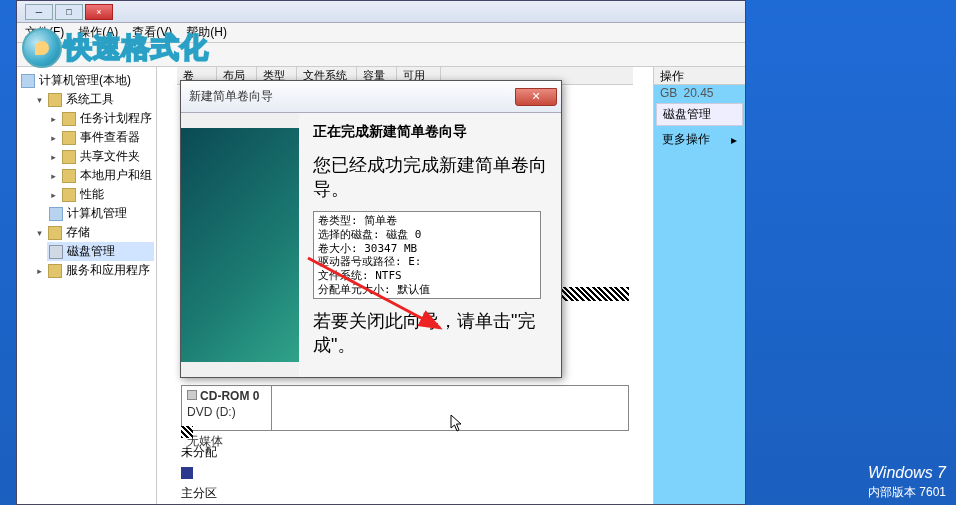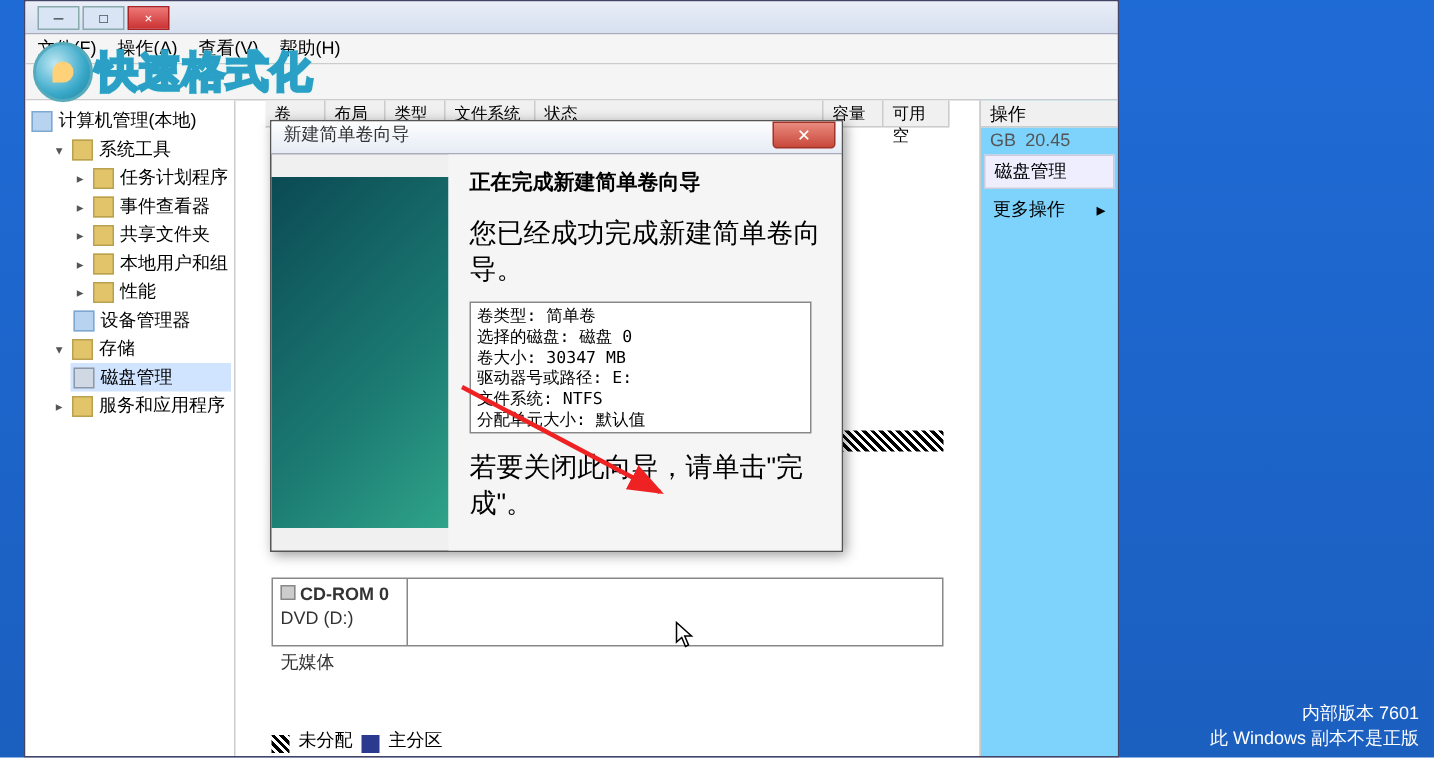"状态" span { html: <span>状态</span> -> none }
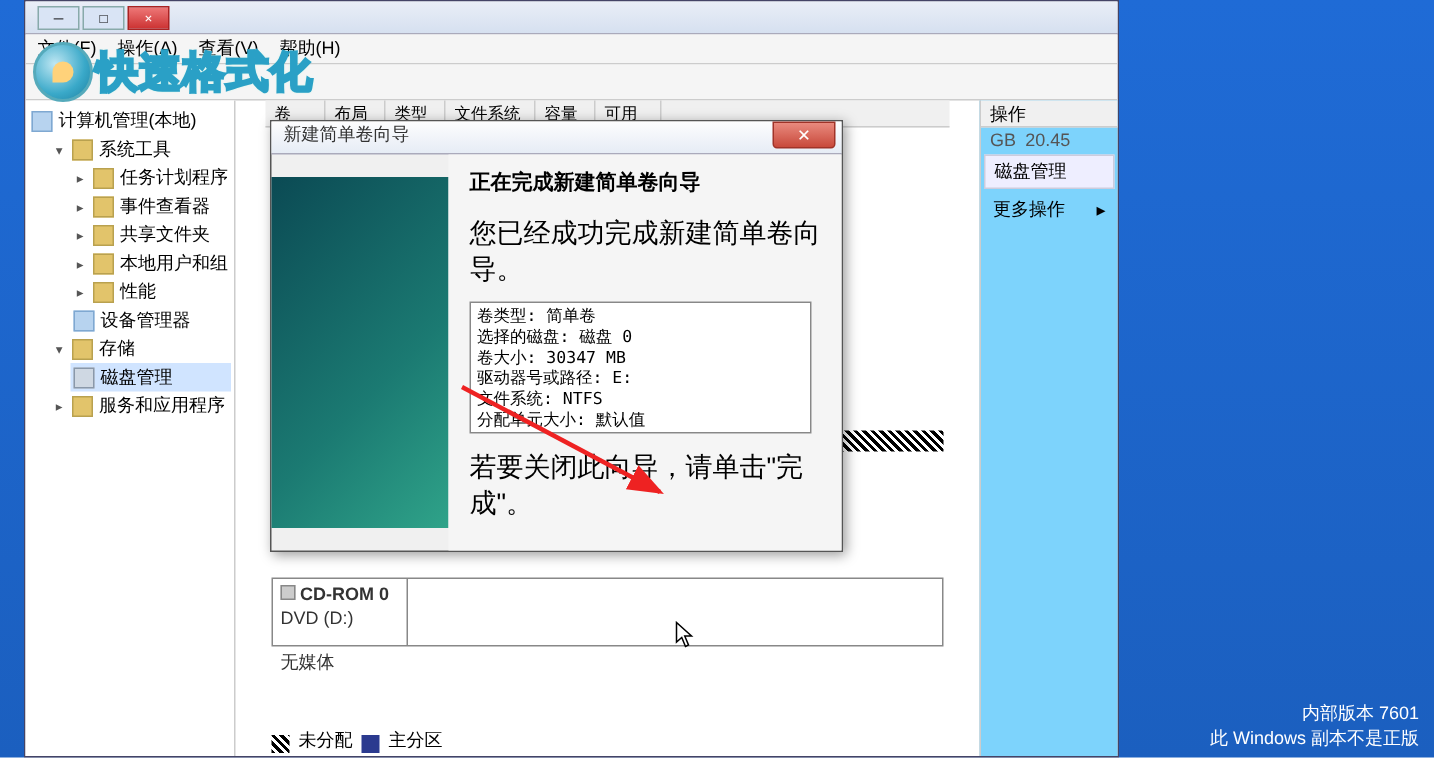"新建简单卷向导" .dlg-title { align-items: none -> center; height: 22px -> 32px }
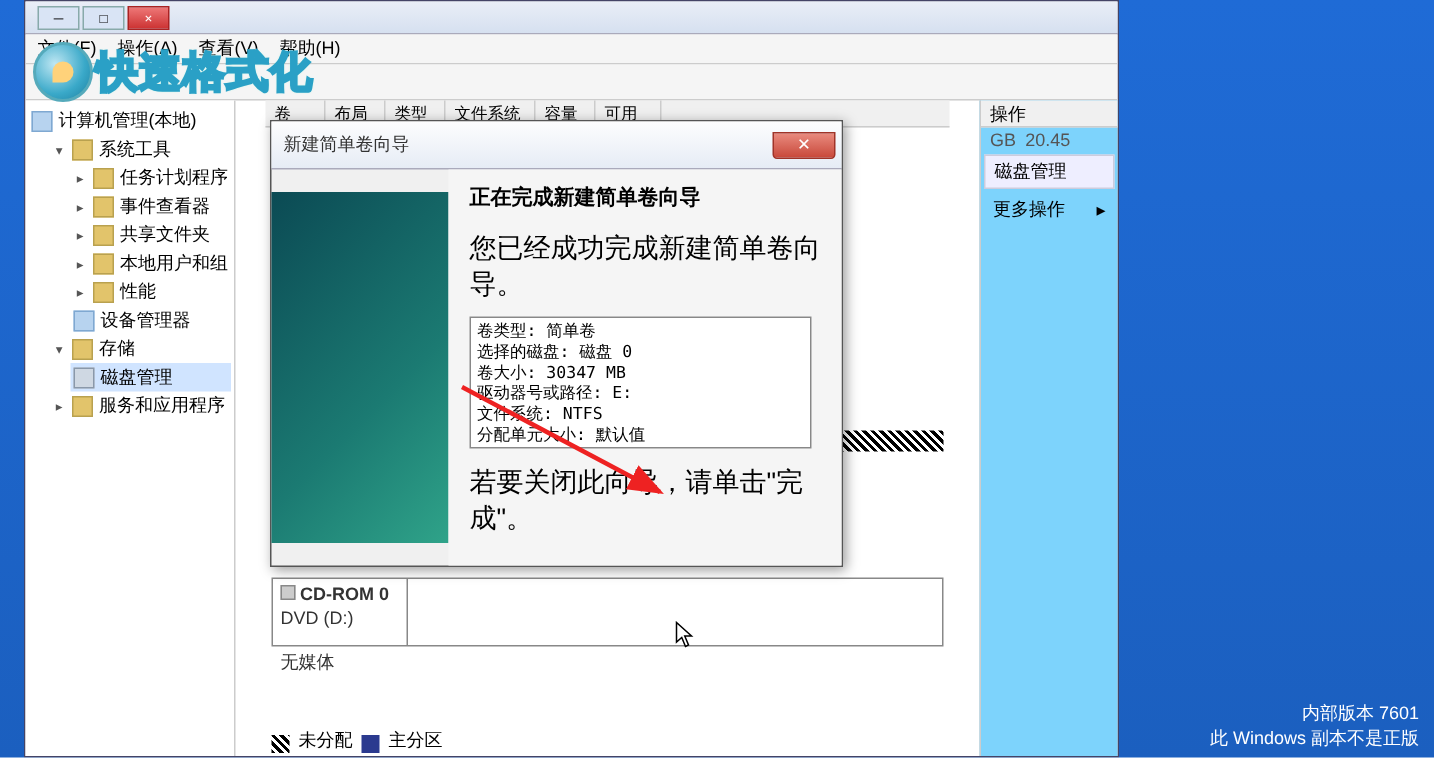"设备管理器" span { text: 设备管理器 -> 计算机管理 }
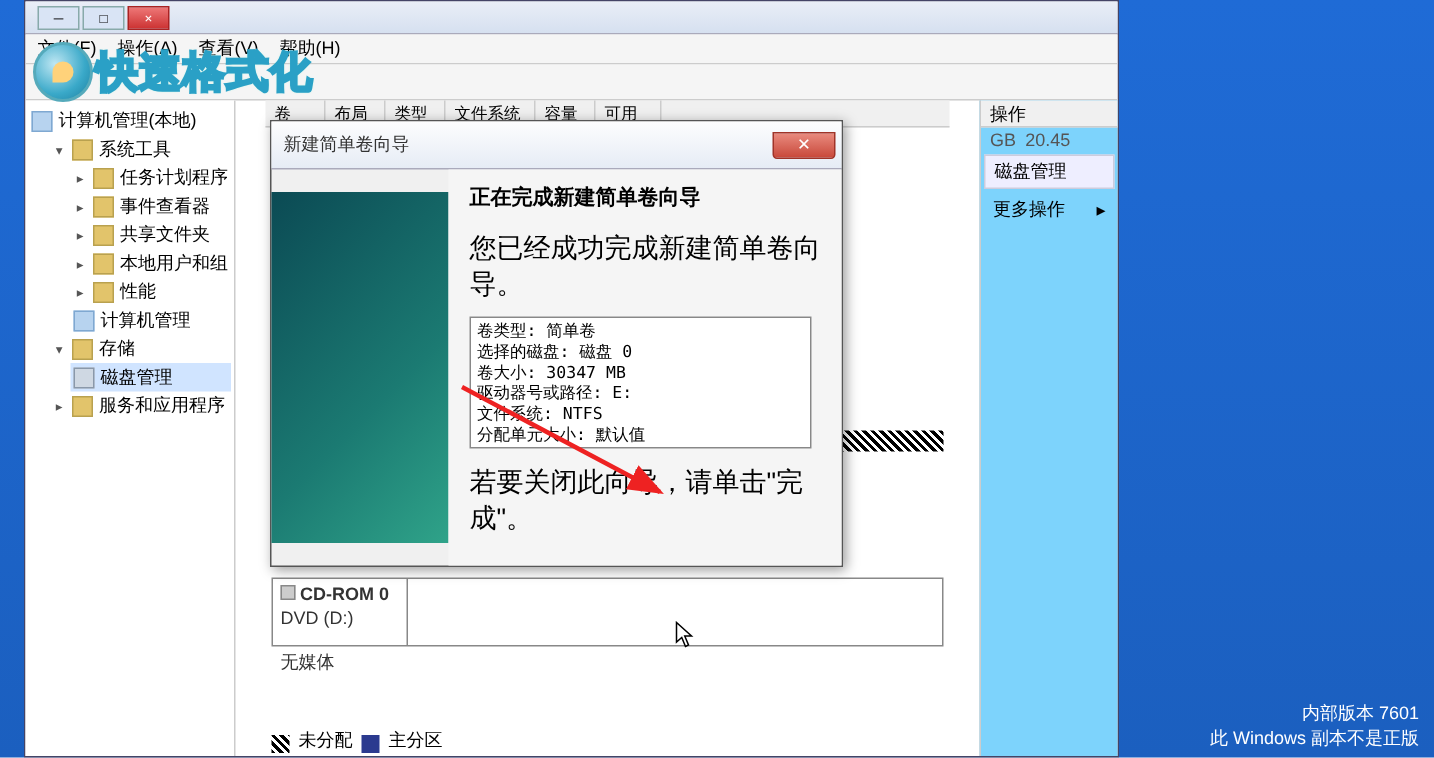"未分配" .legend { align-items: flex-end -> flex-start; flex-direction: none -> column }
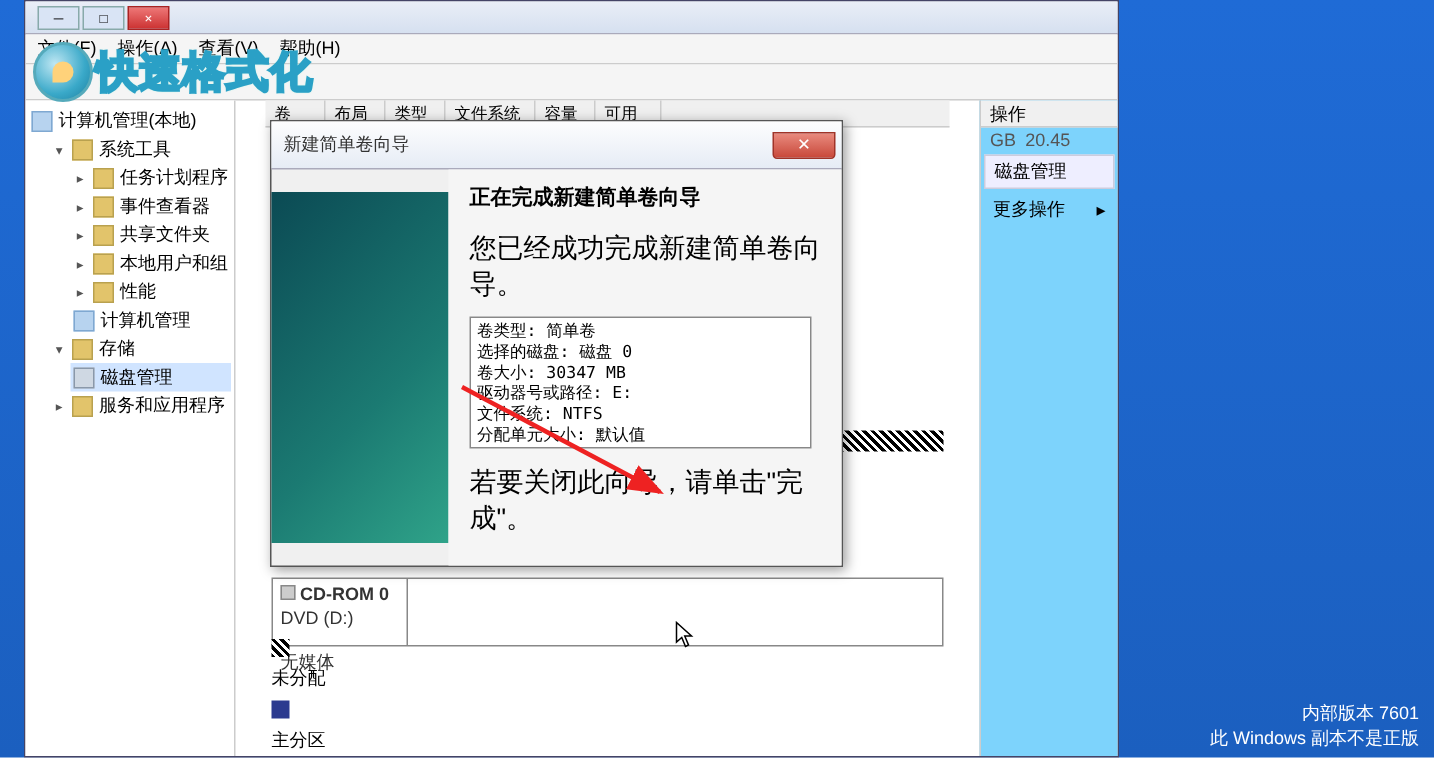"Windows 7" div.w7 { html: none -> <div>Windows 7</div> }
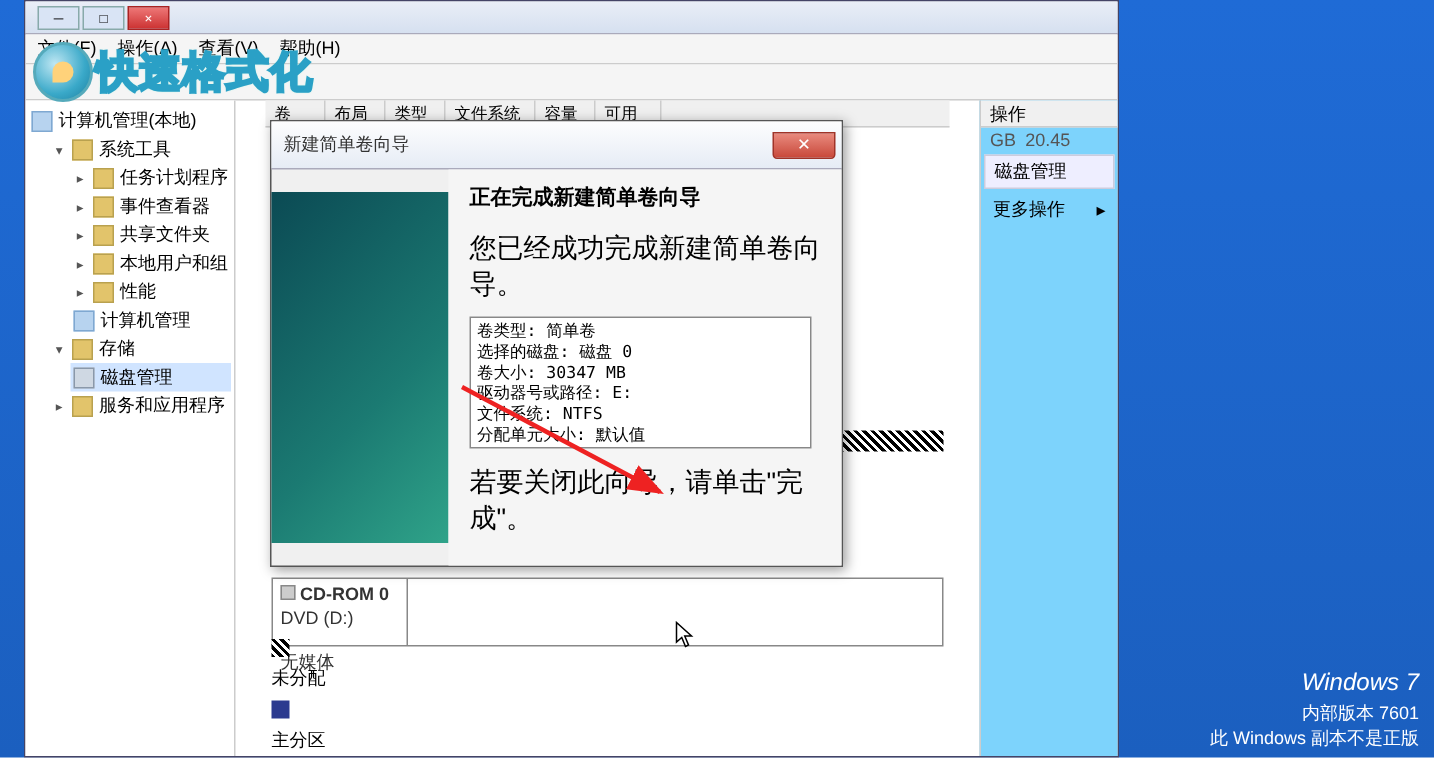"此 Windows 副本不是正版" div { html: <div>此 Windows 副本不是正版</div> -> none }
